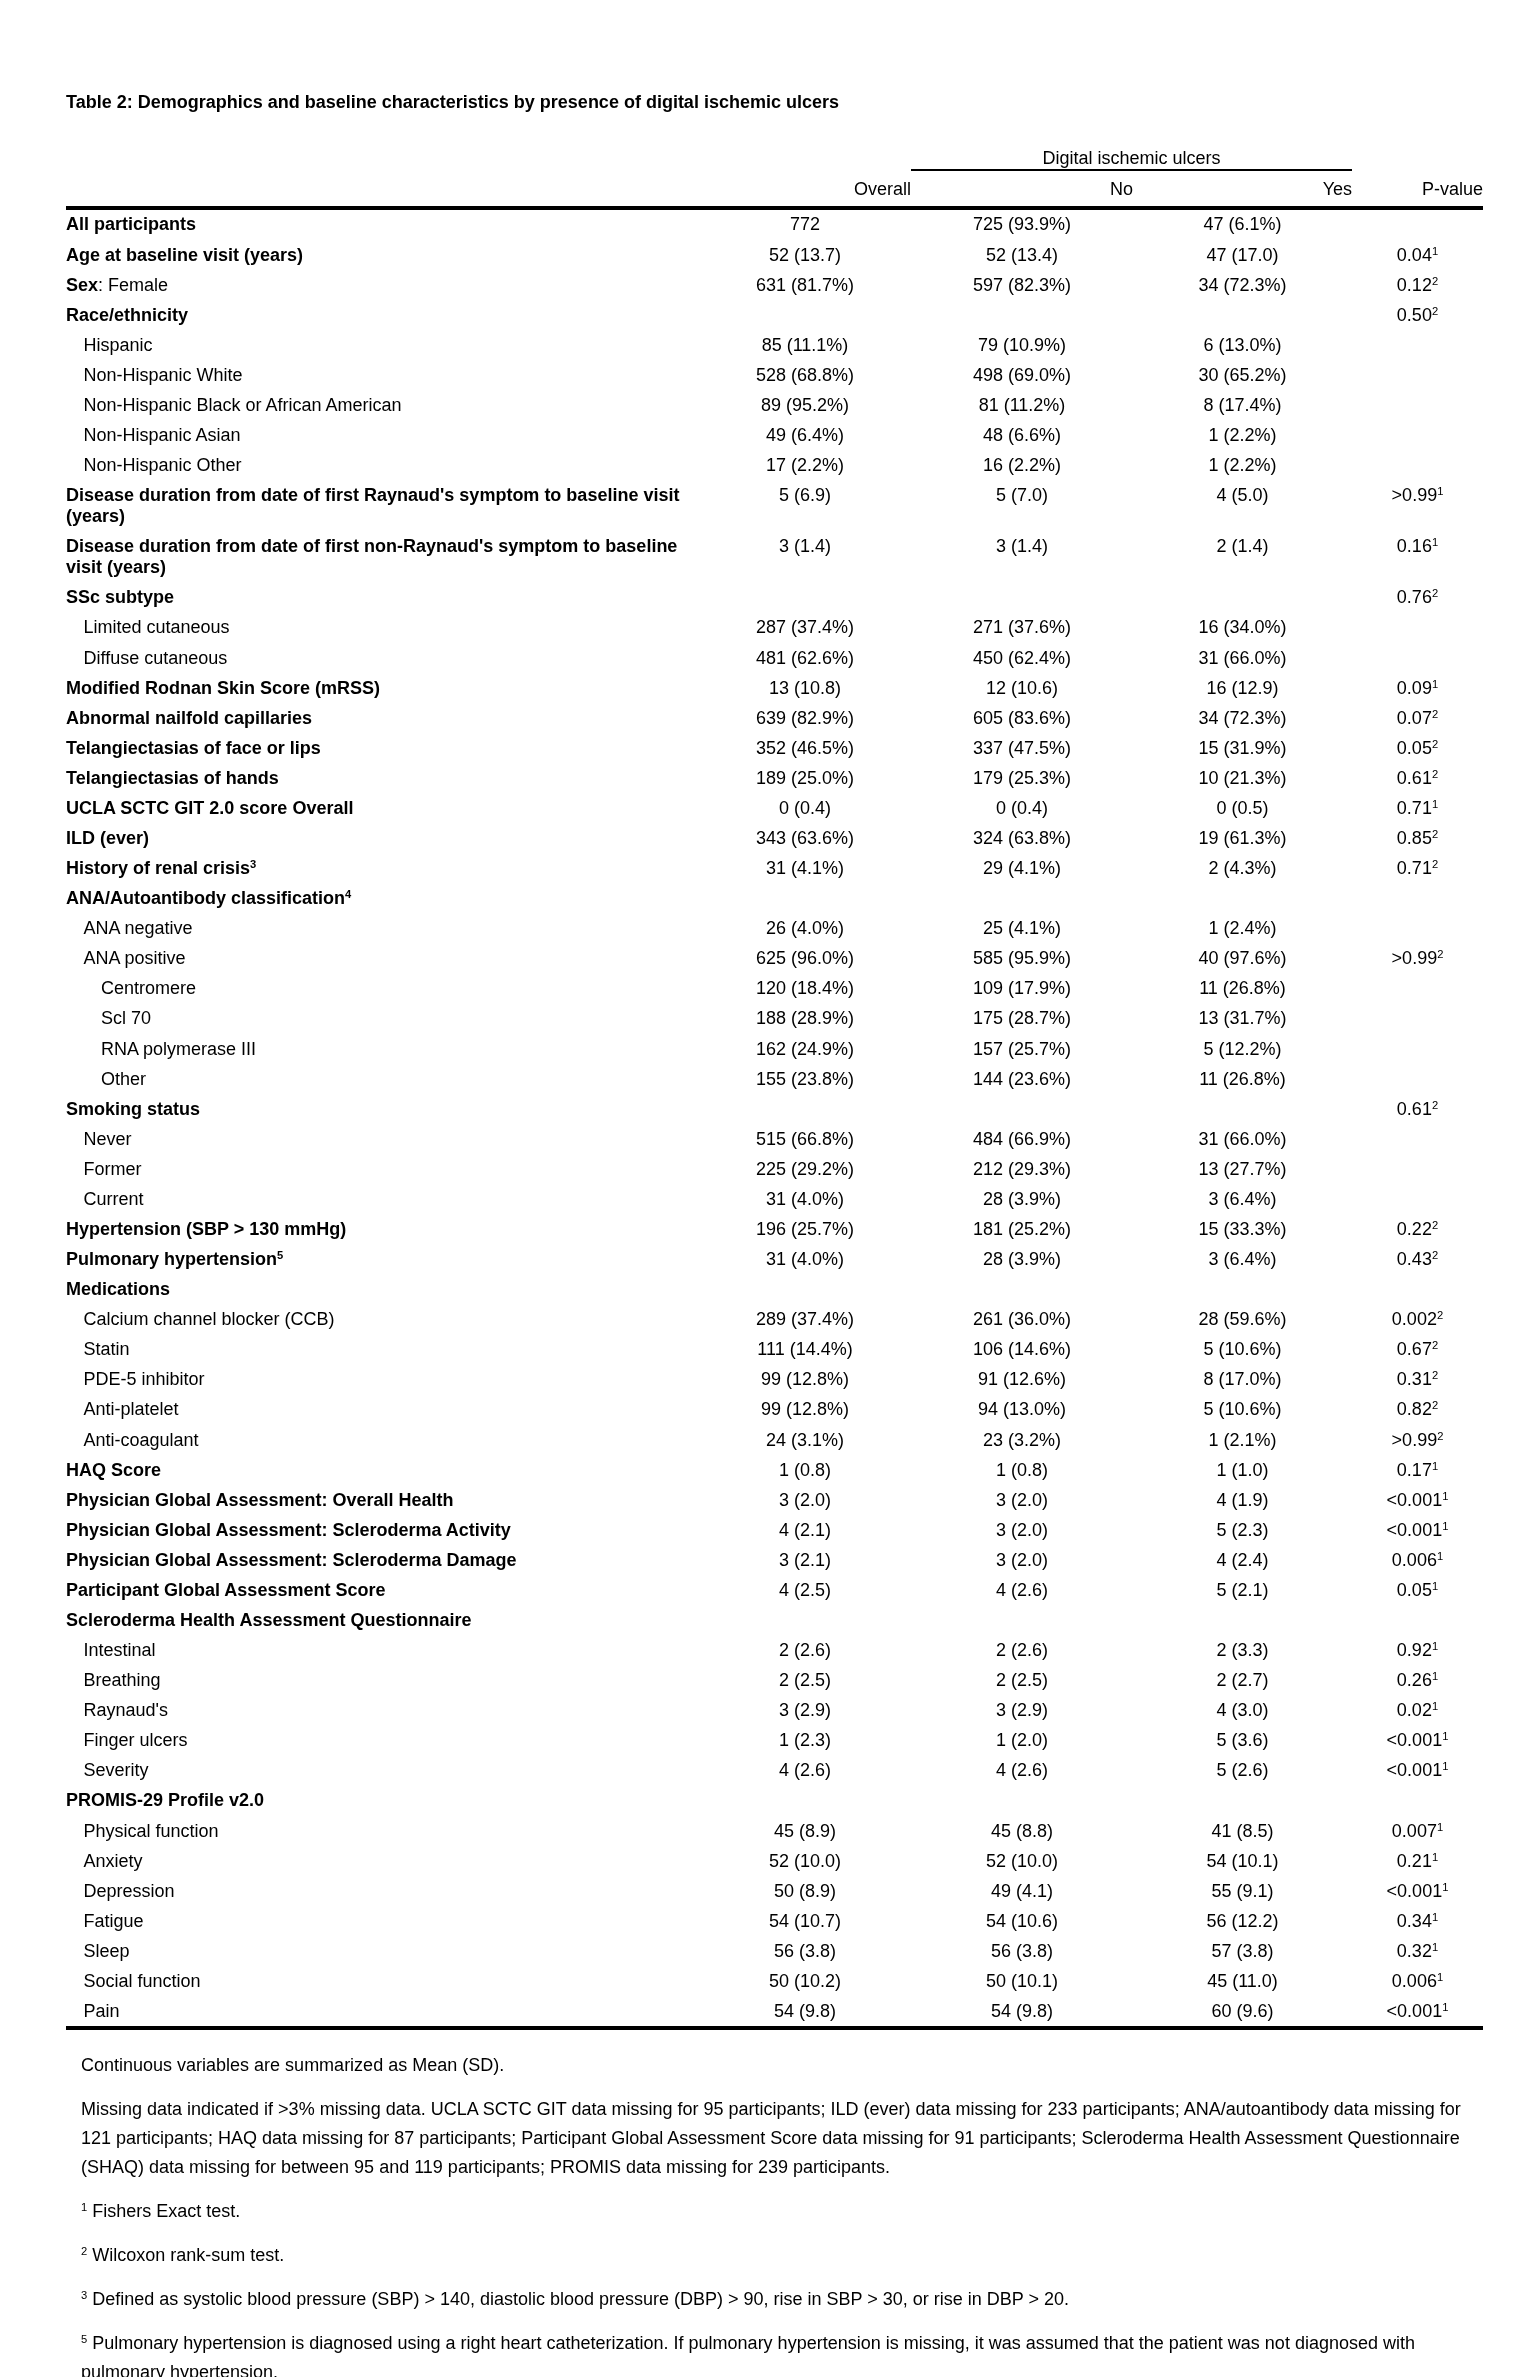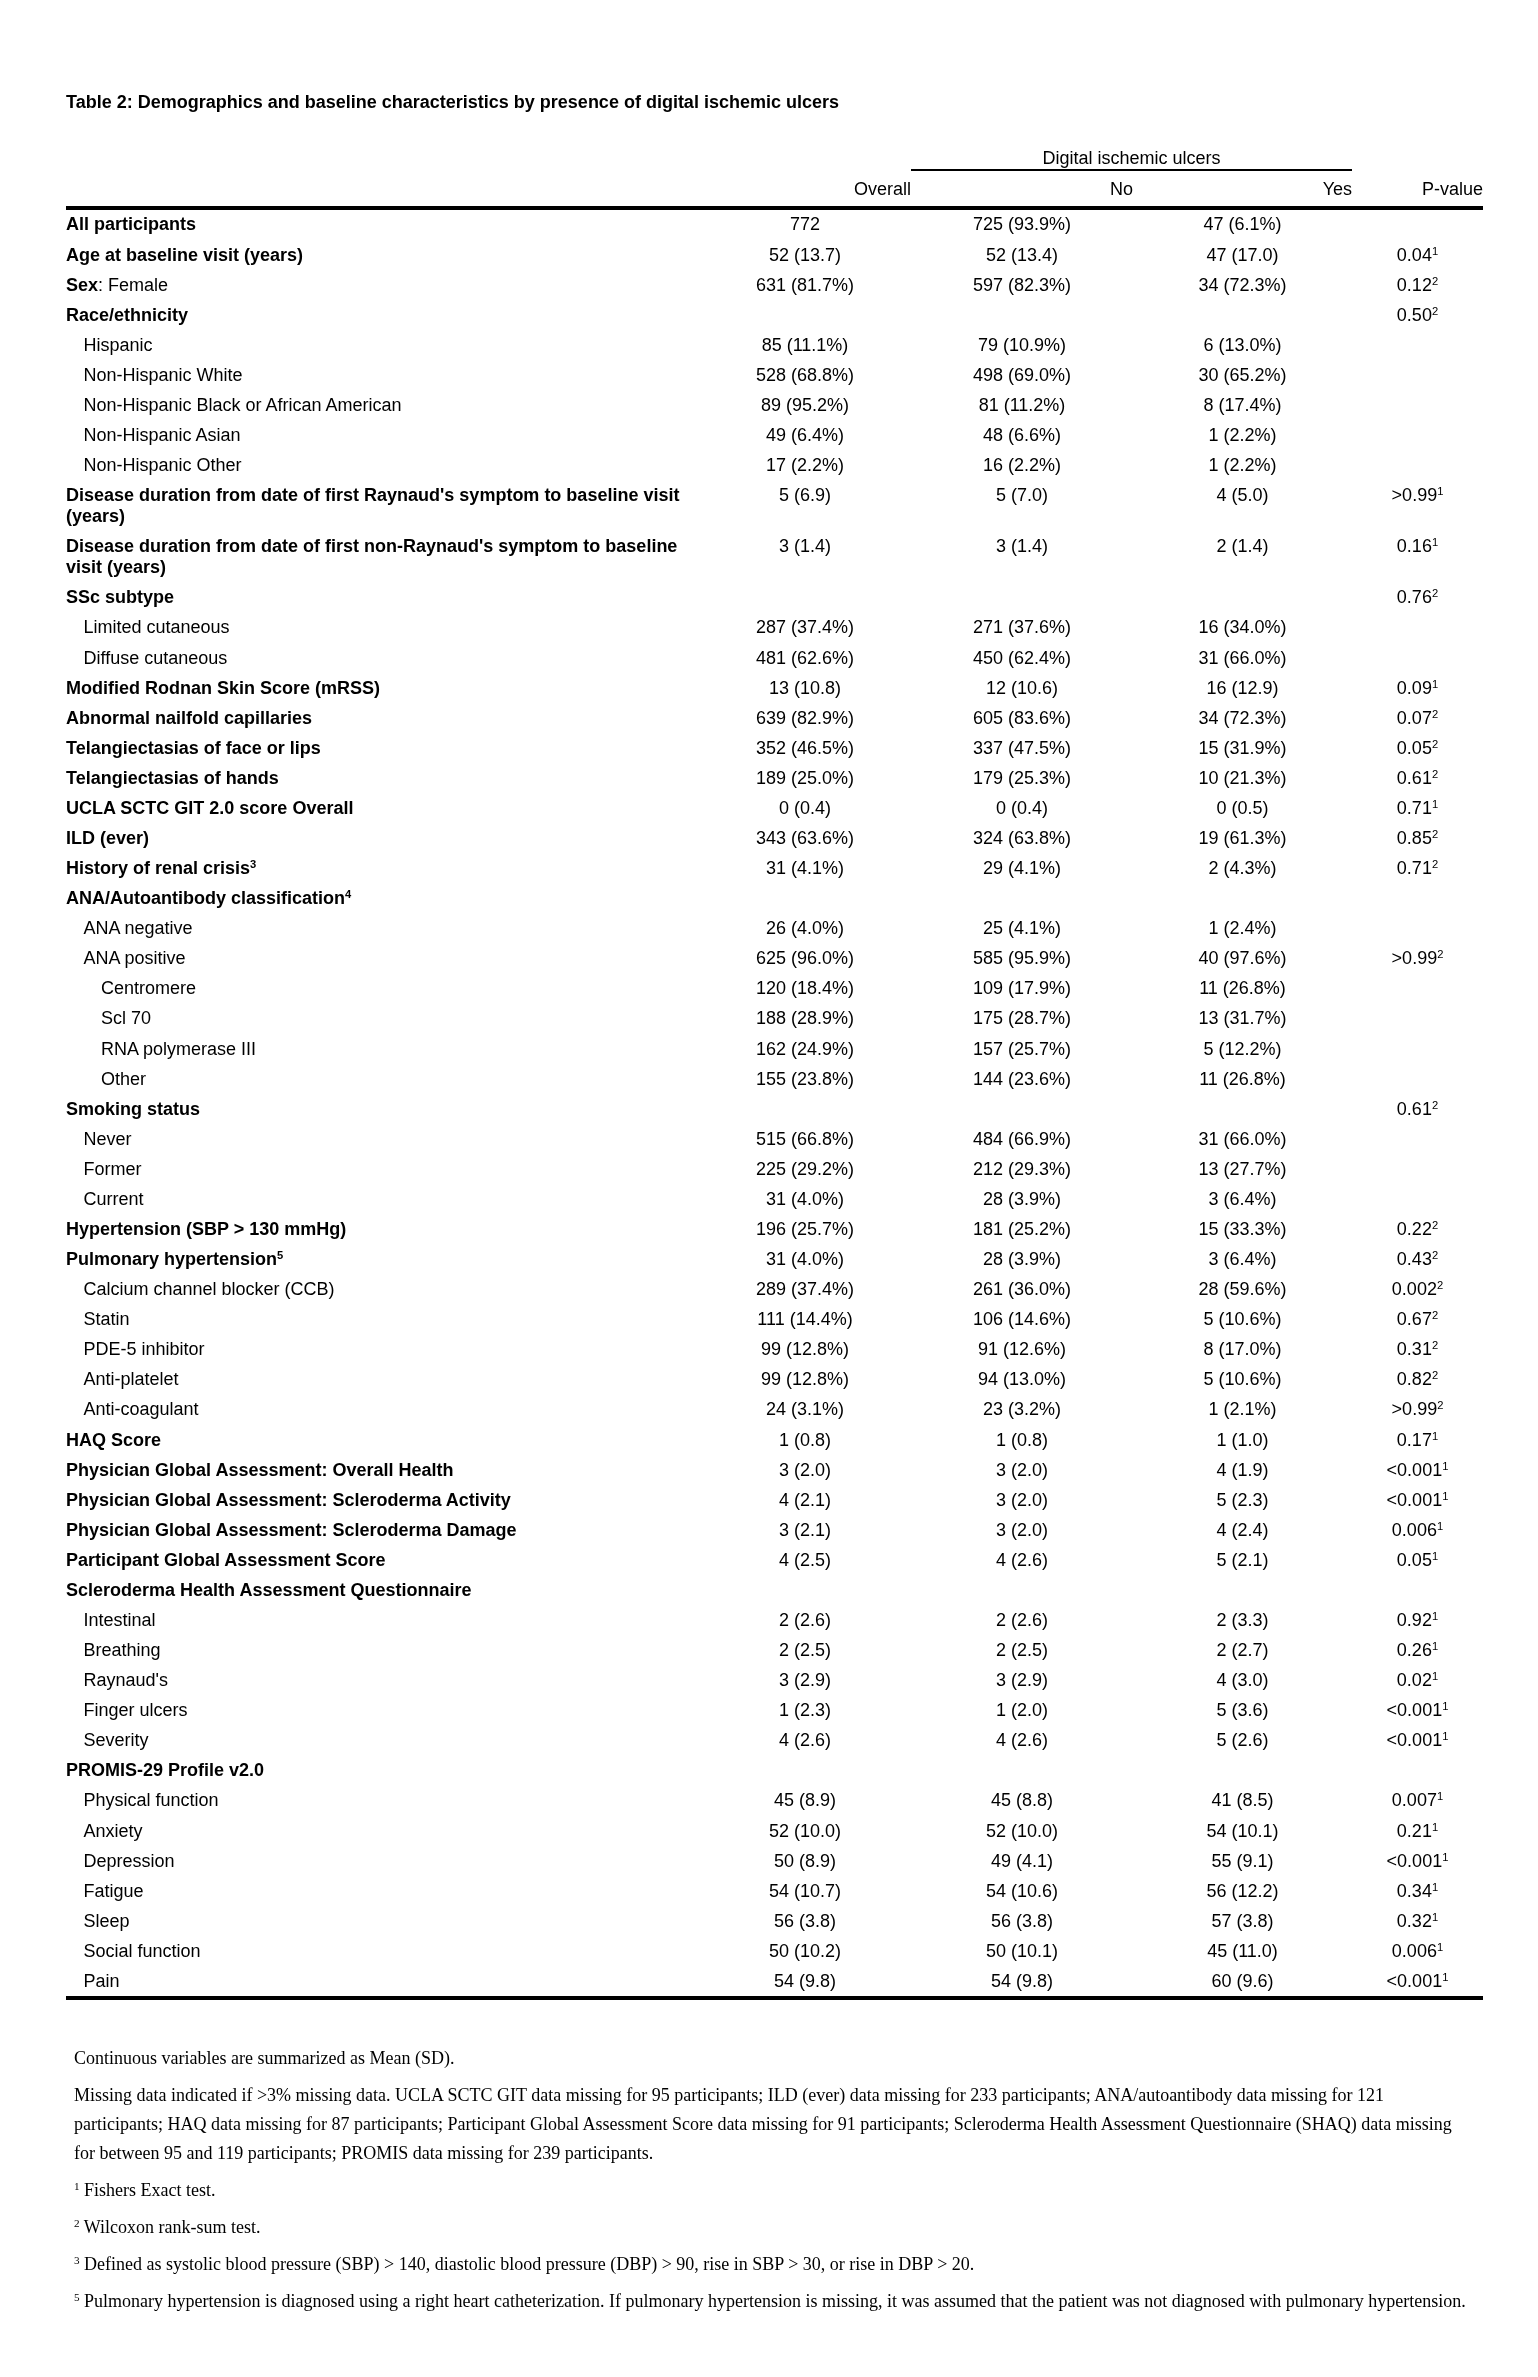"Medications" tr { html: none -> <tr> <td><span>Medications</span></td> <td></td> <td></td> <td></td> <td><span></span></td> </tr> }
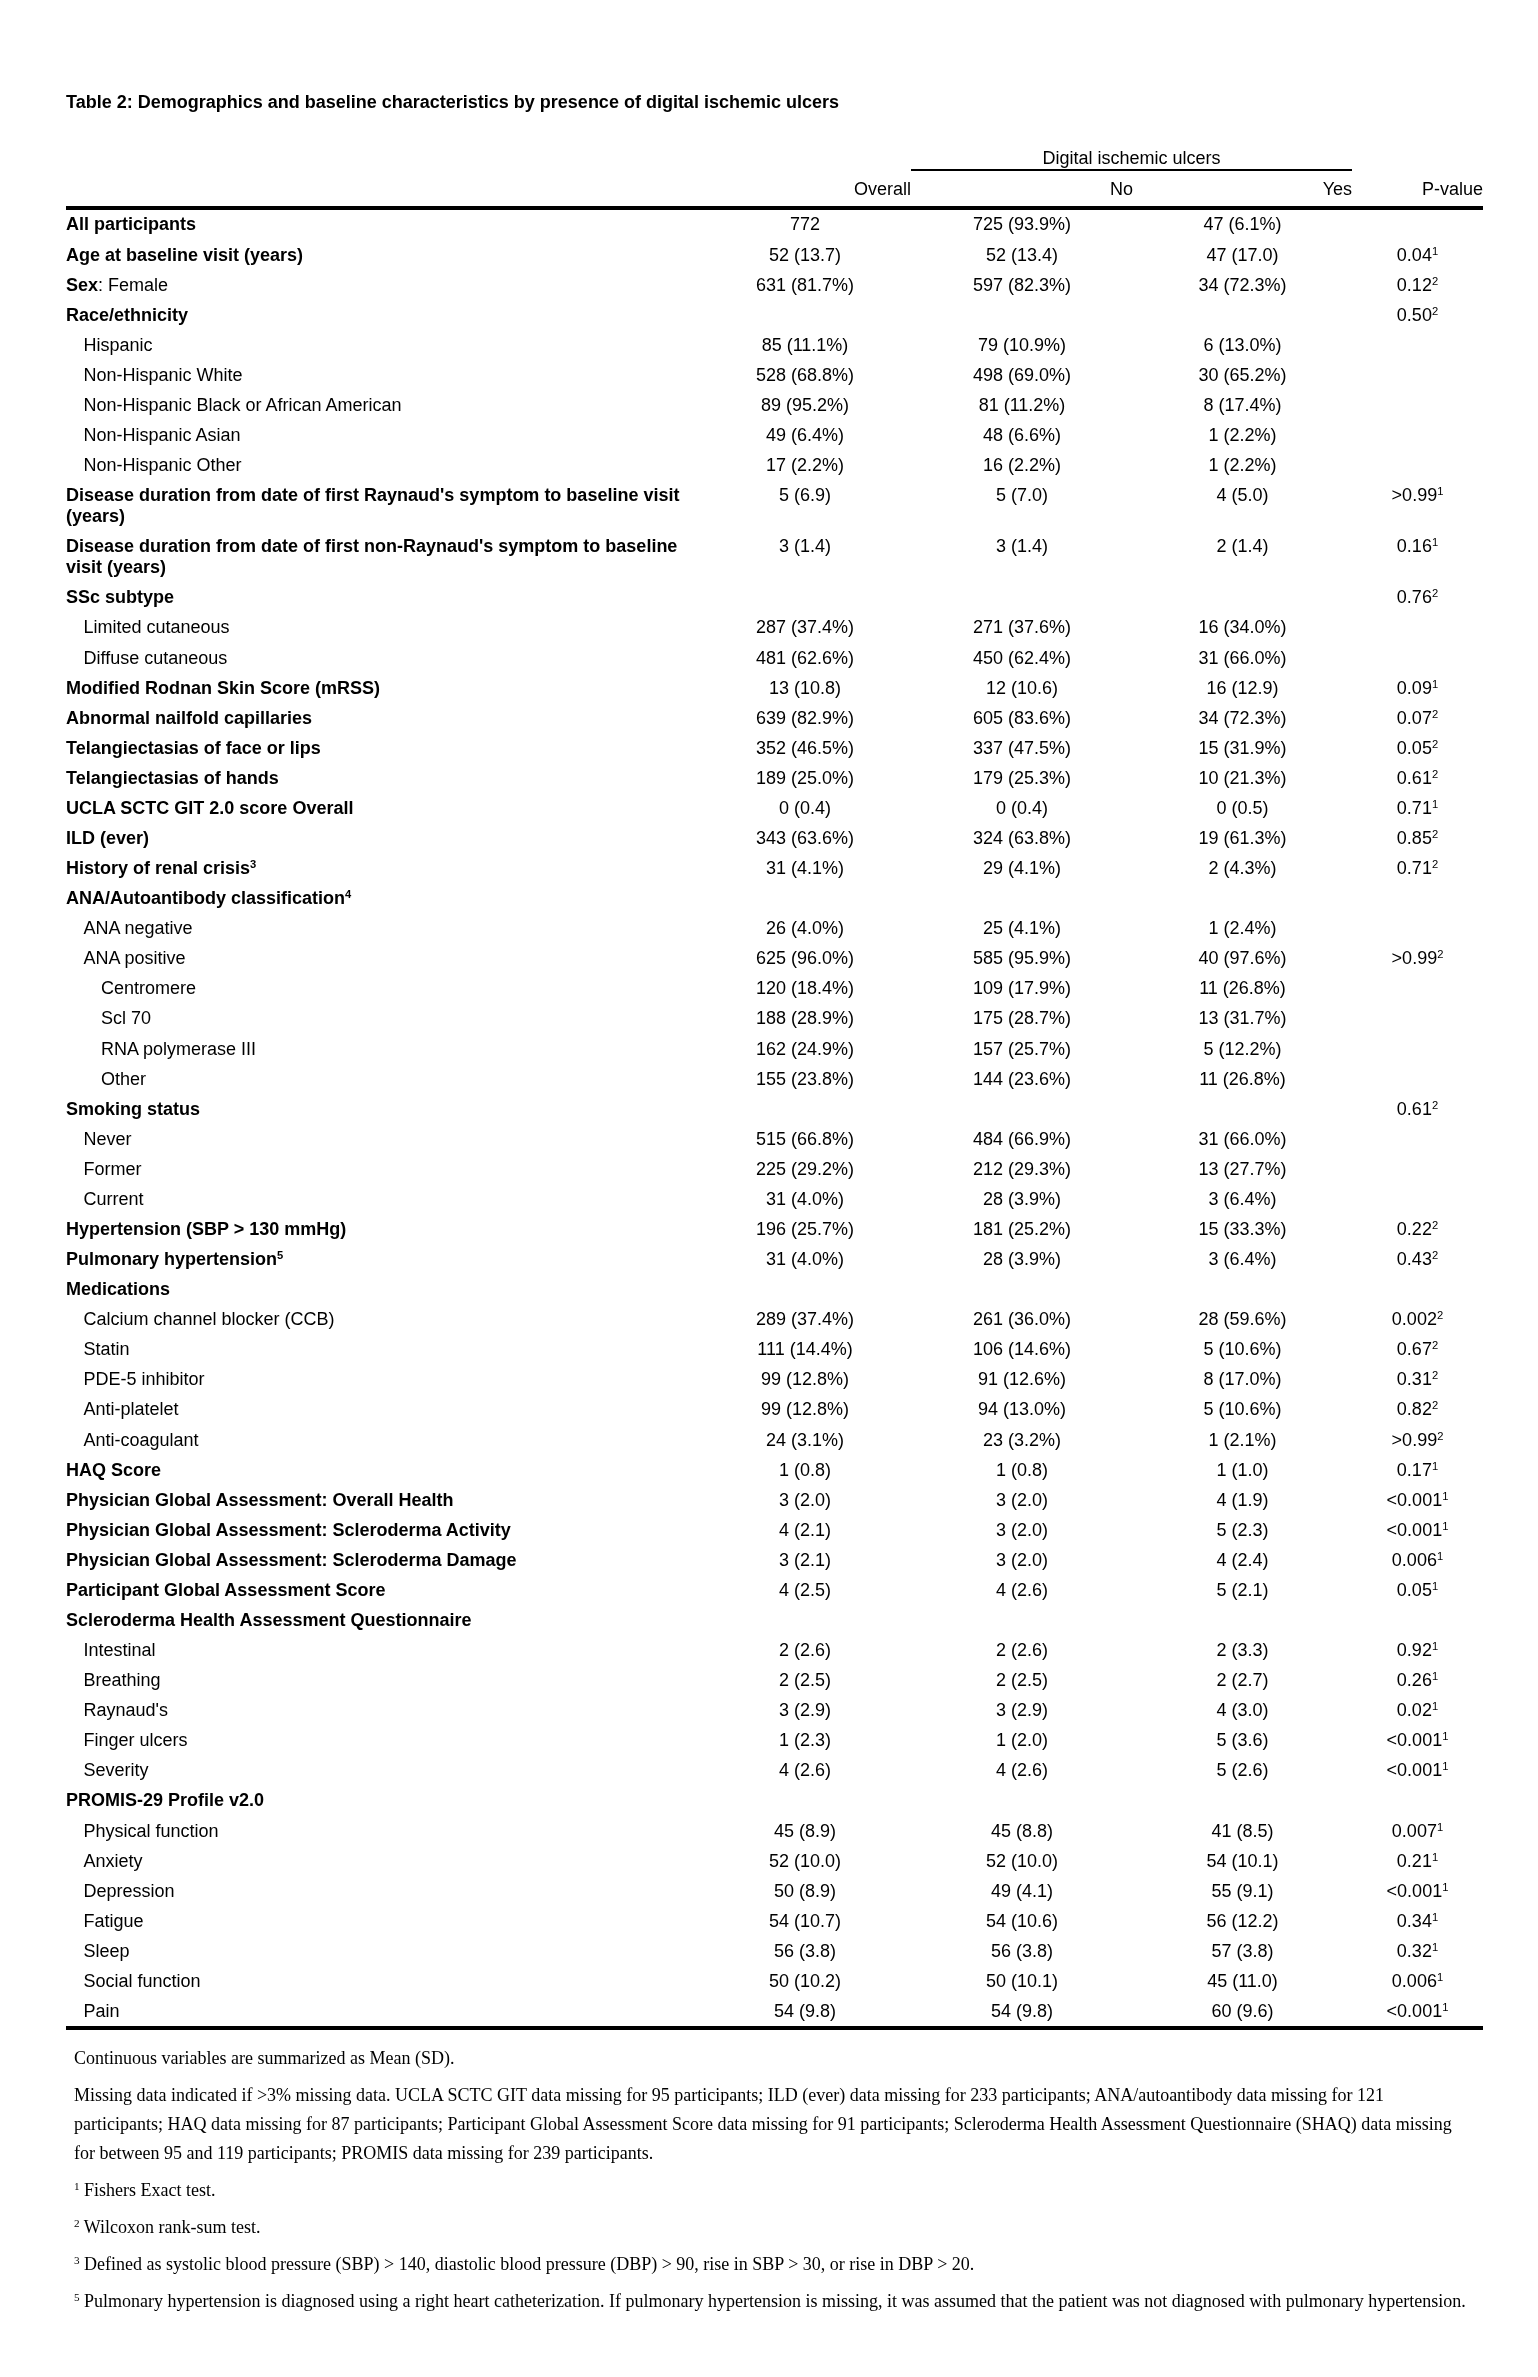"Continuous variables are summarized as" .notes p { font-family: Liberation Serif, serif -> none; margin: 8px -> 15px }
